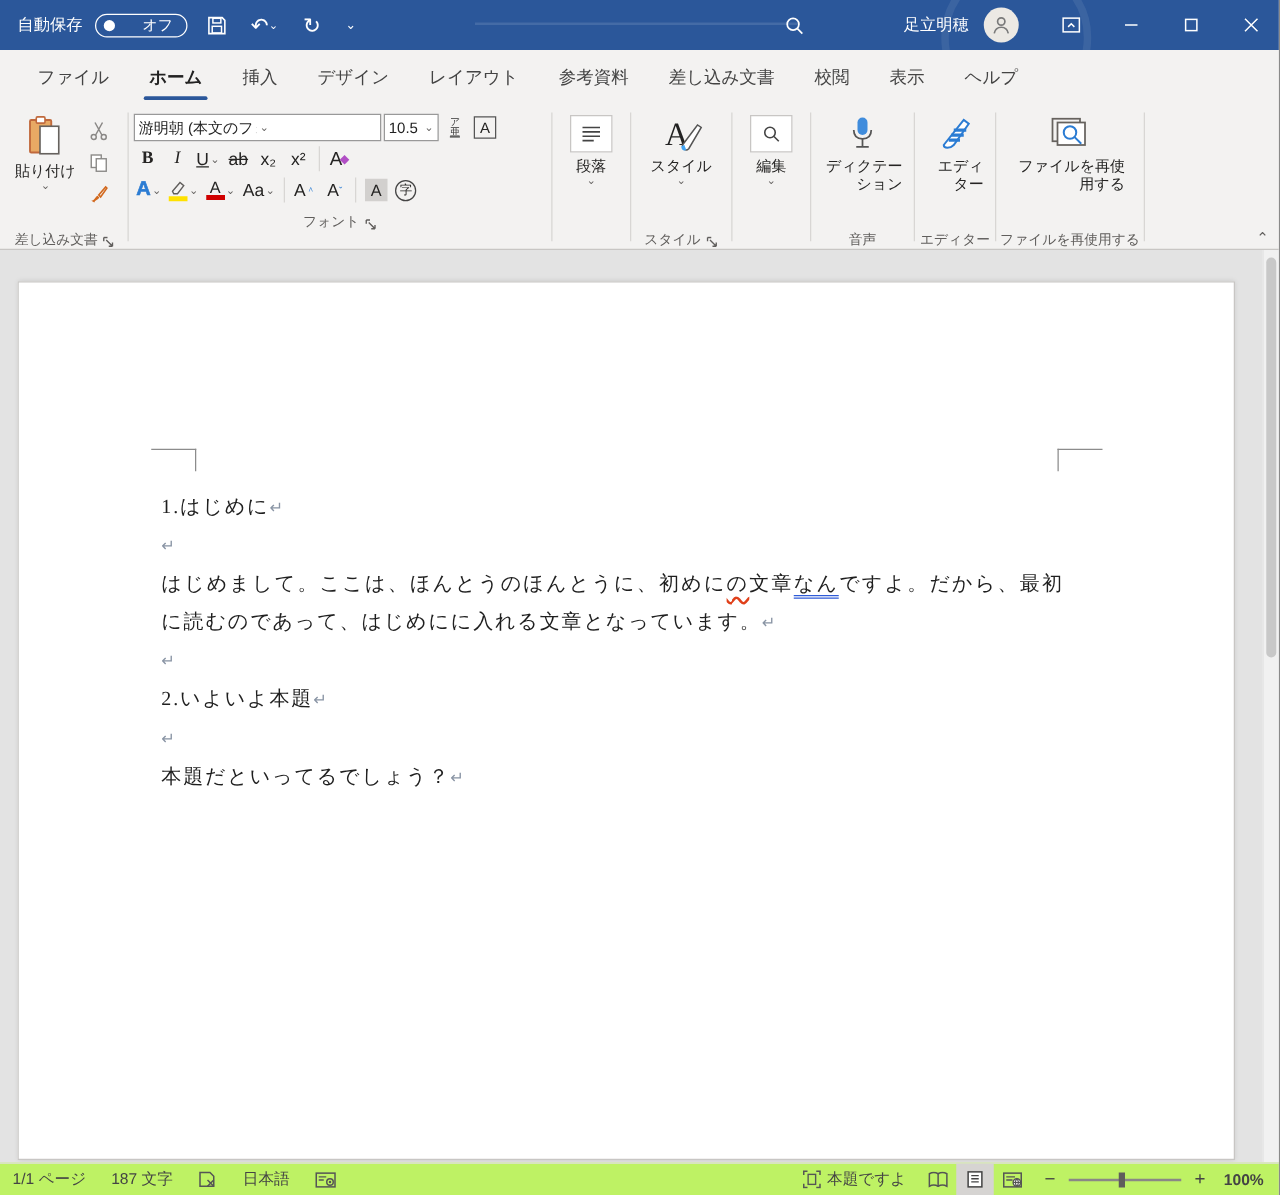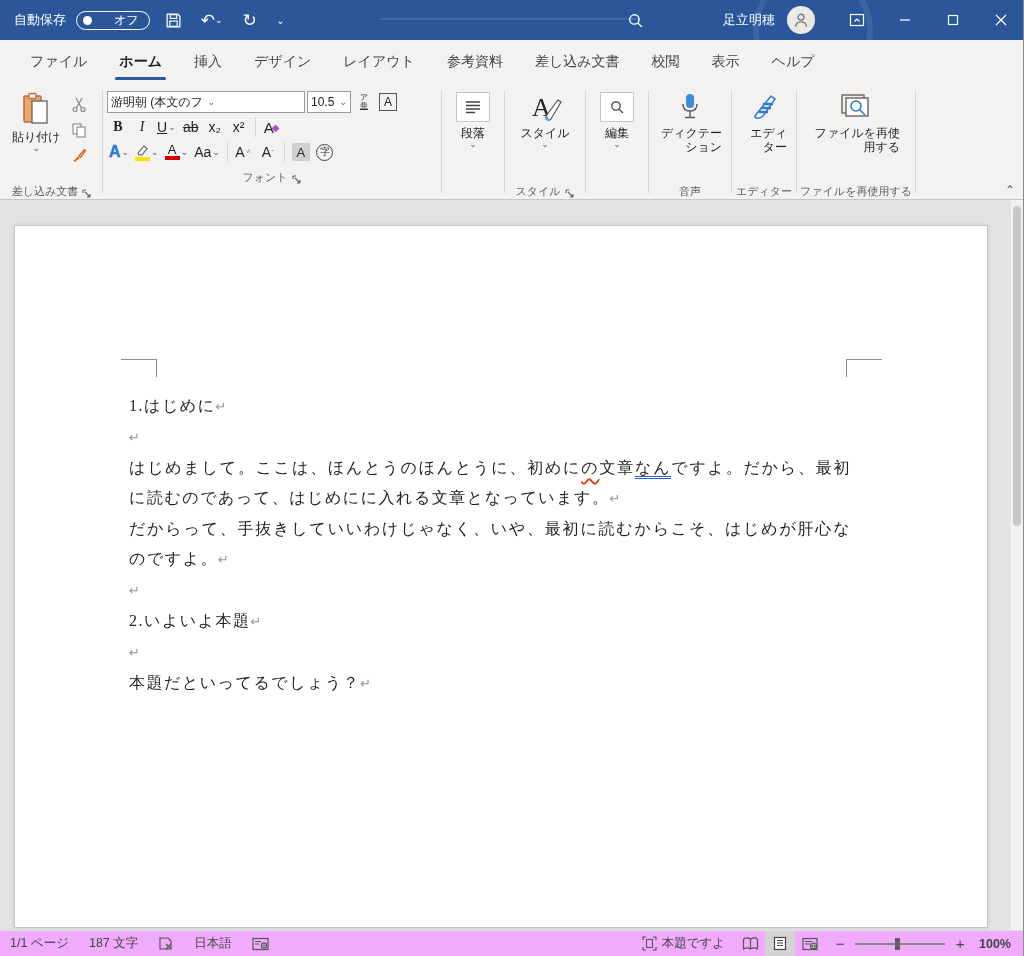"だからって、手抜きしていいわけじゃなく、いや、最初に読むからこそ、はじめが肝心な" div.para { html: <div><span>だからって、手抜きしていいわけじゃなく、いや、最初に読むからこそ、はじめが肝心なのですよ。</span><span>↵</span></div> -> none }
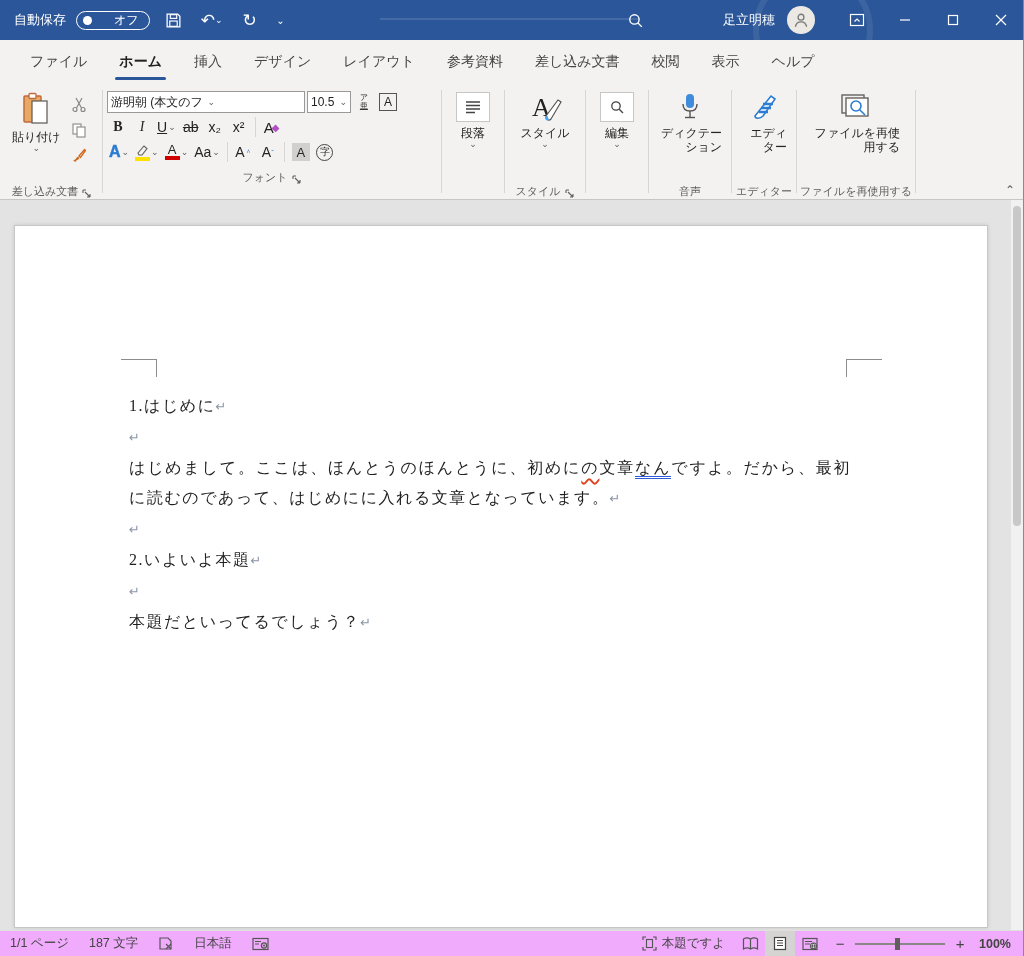"1/1 ページ" .statusbar { background: #f0abfc -> #bef264 }
